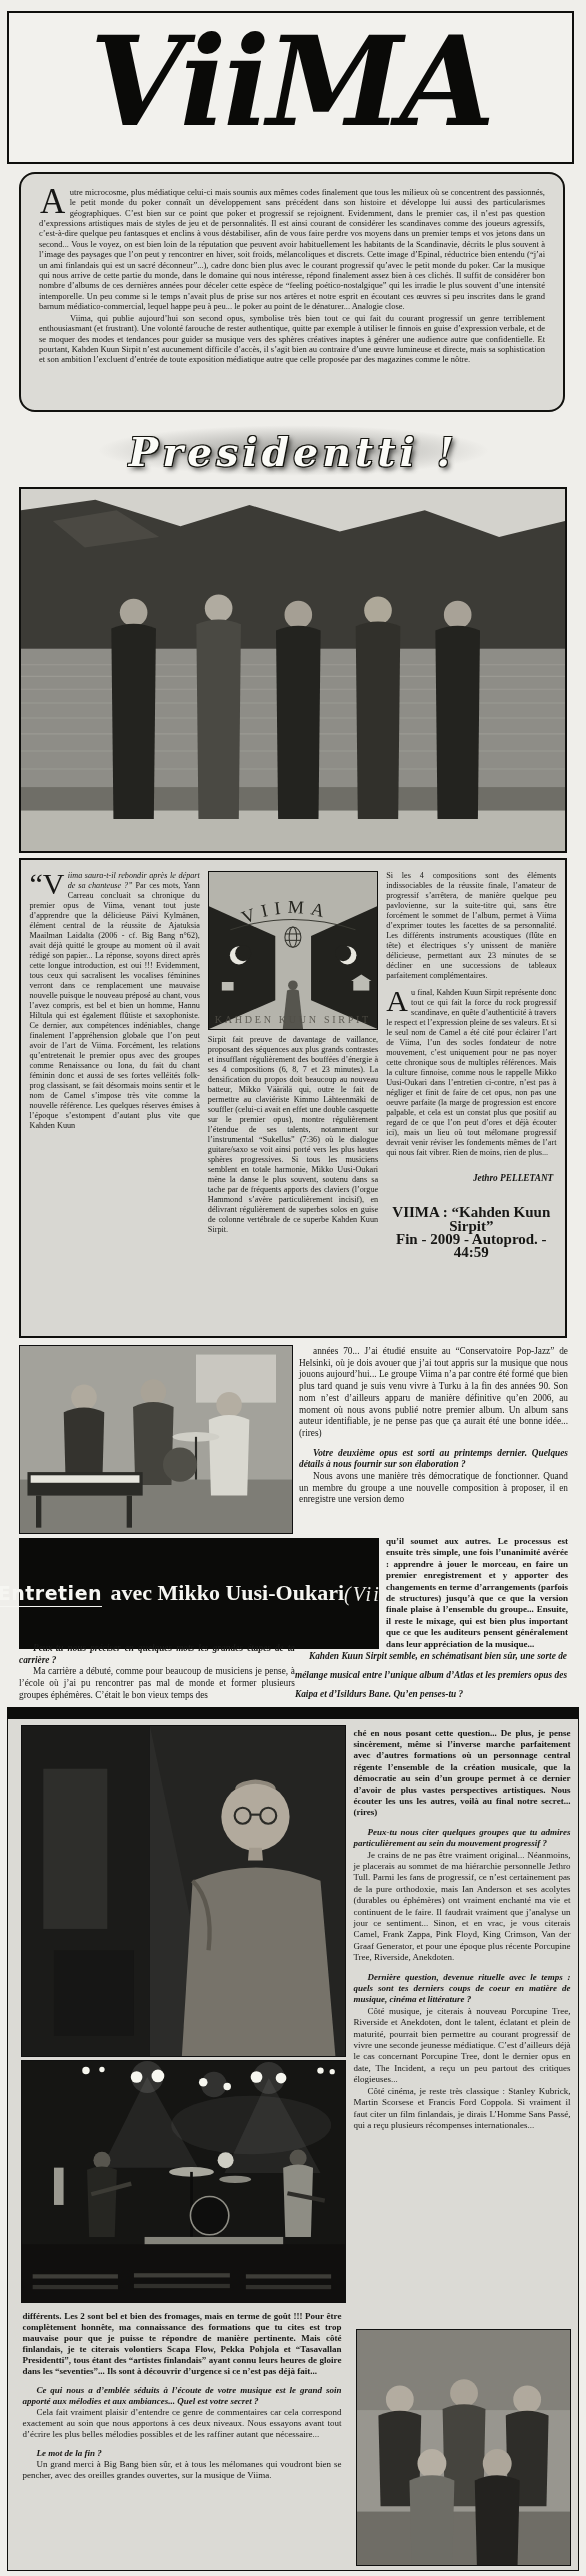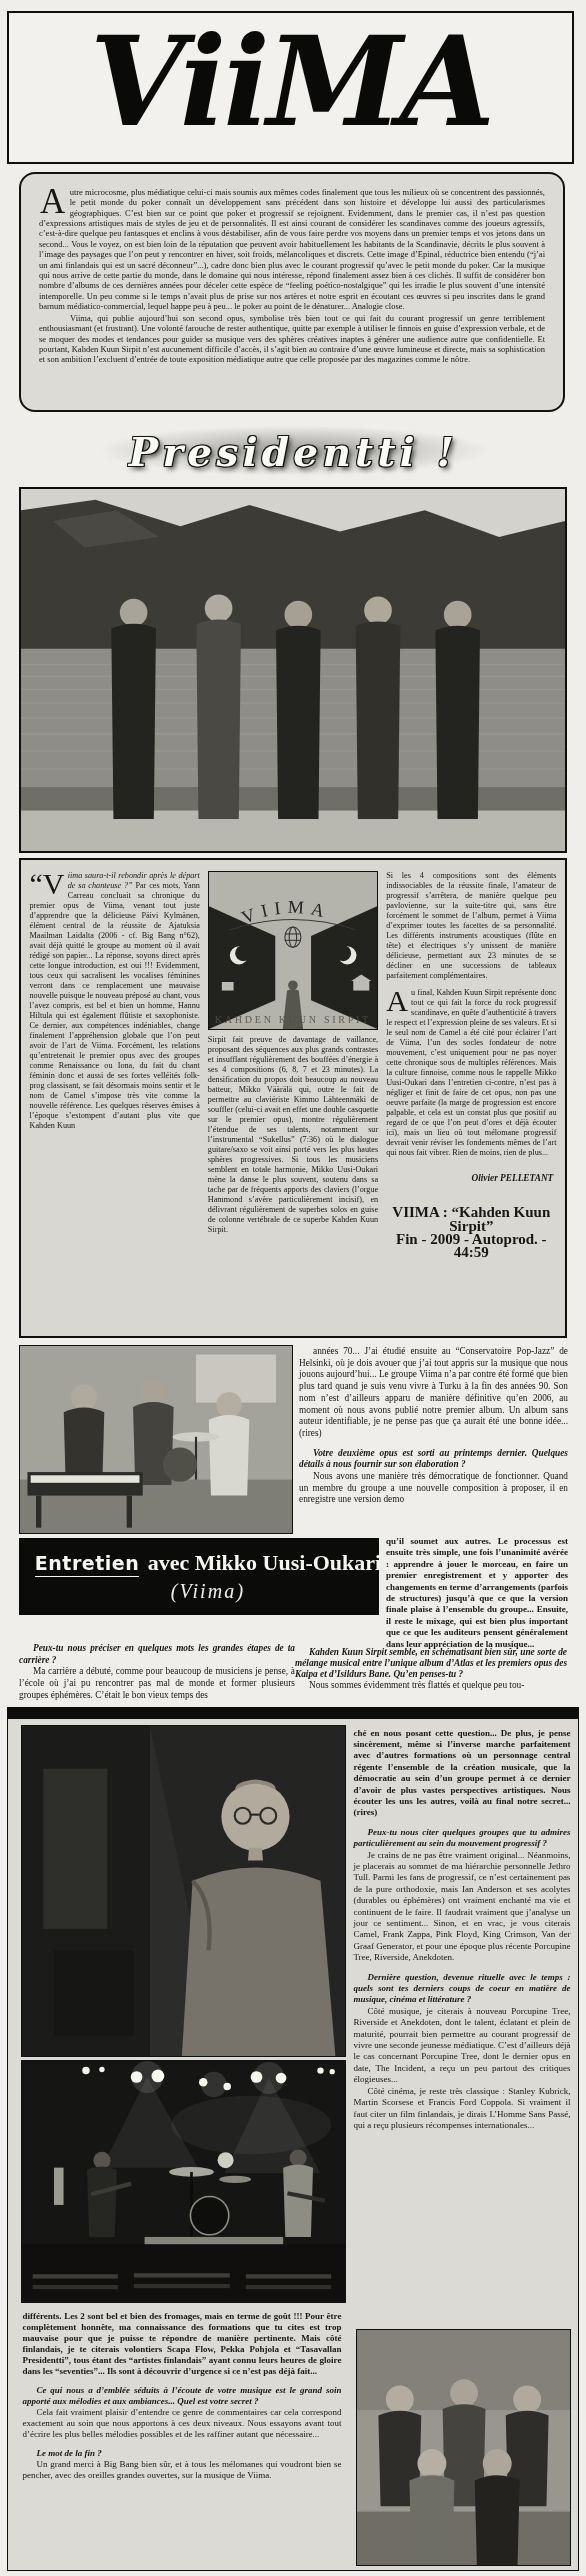"Olivier PELLETANT" p.sig { text: Olivier -> Jethro }
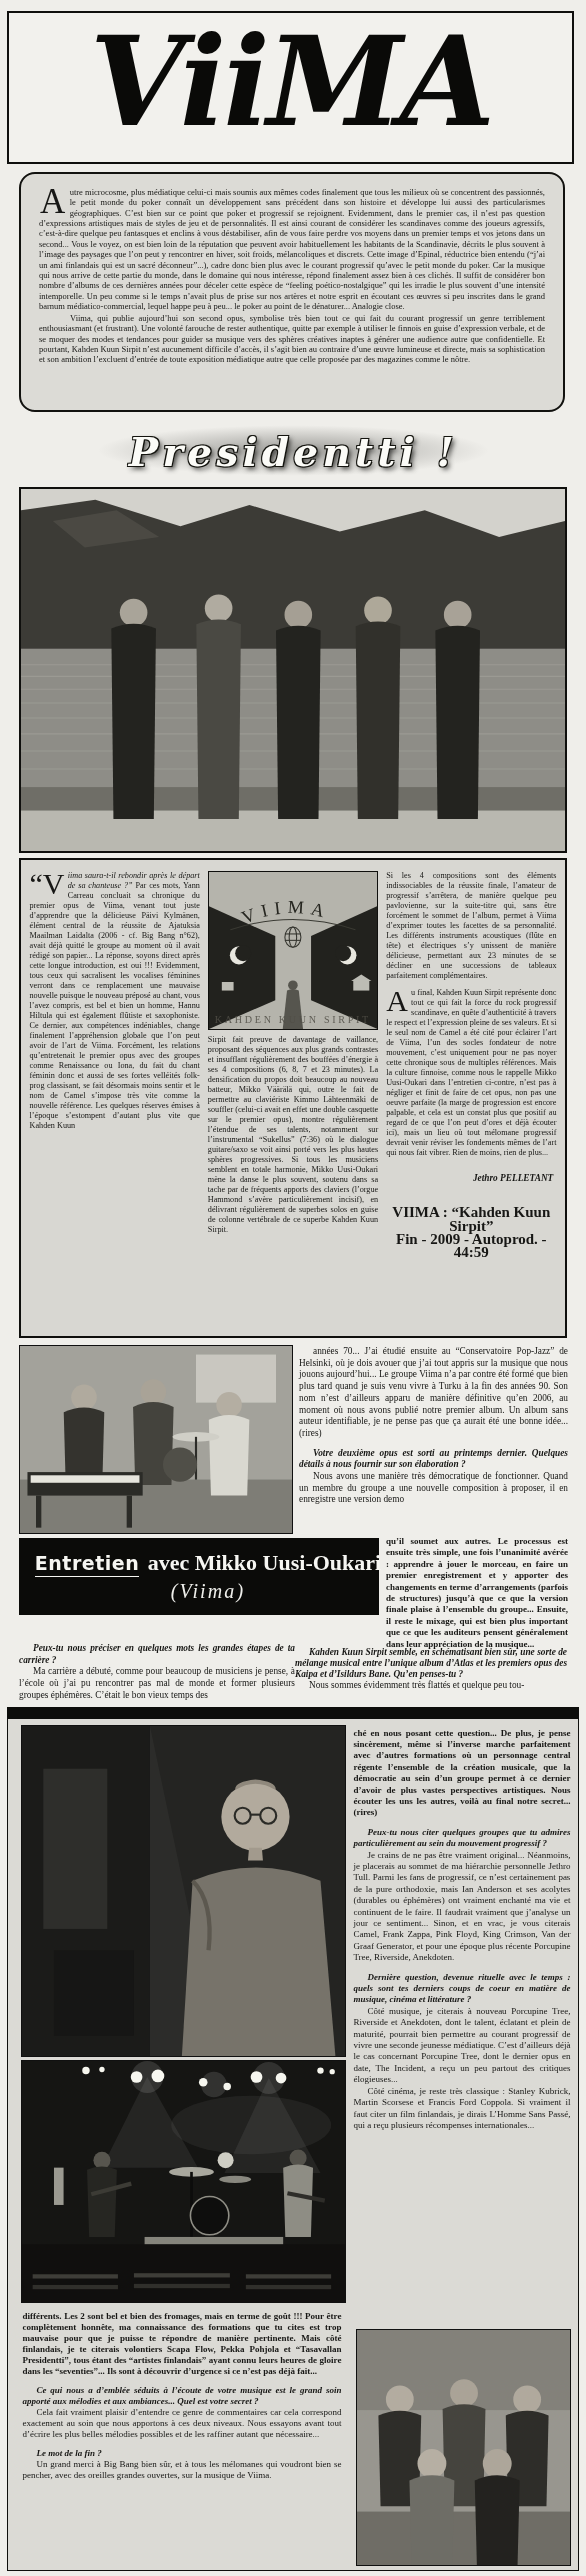"Entretien" #iv-banner { flex-direction: column -> row; height: 77px -> 111px }
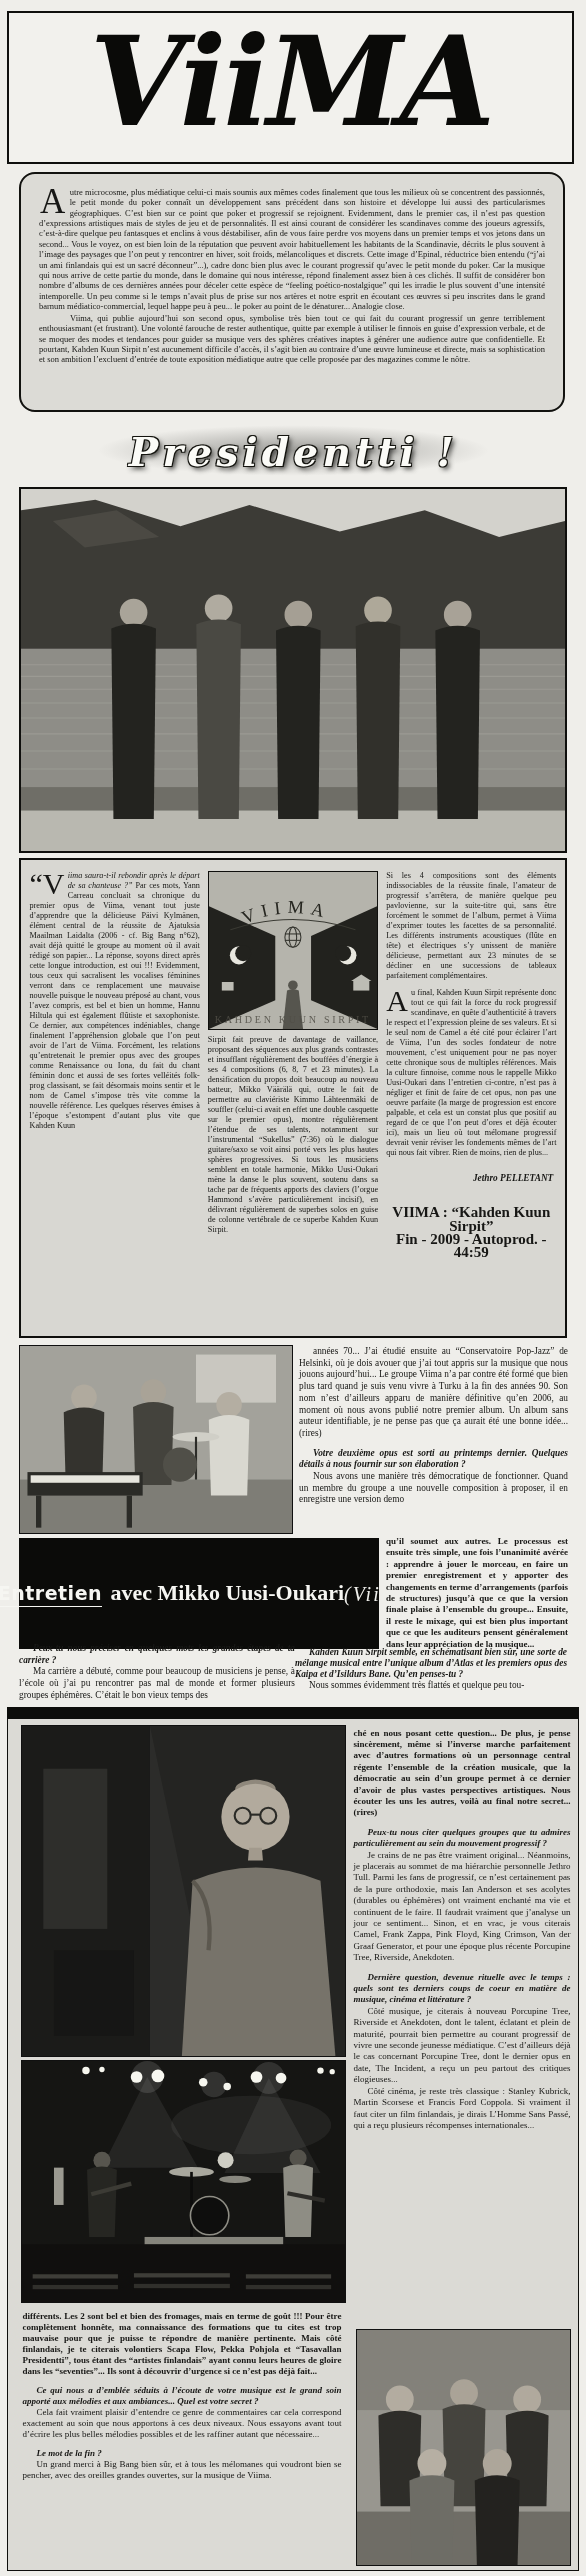"Kahden Kuun Sirpit semble, en" #q3-block { line-height: 11px -> 19px }
